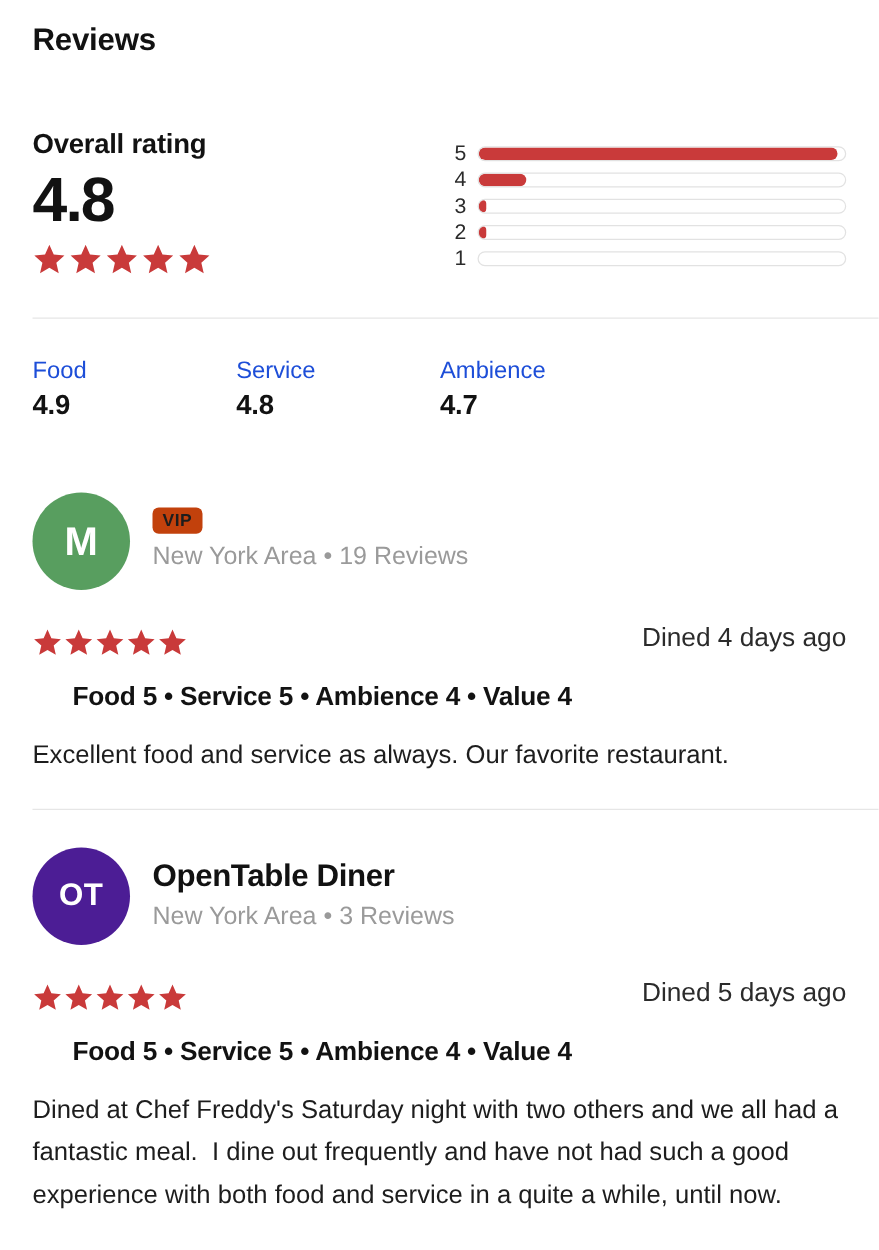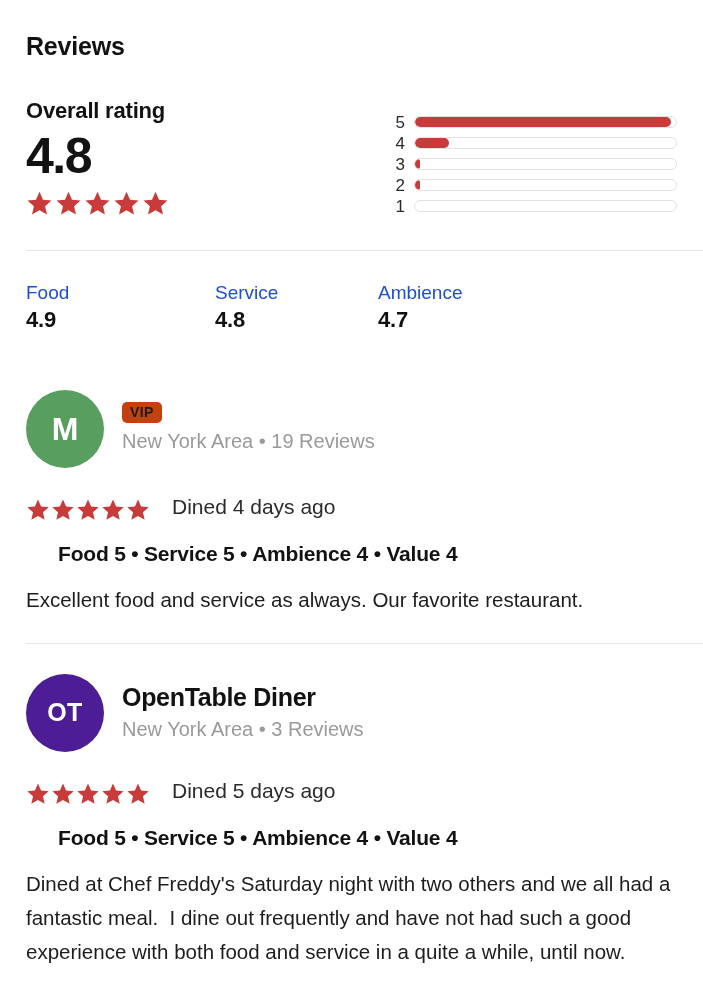"Reviews" .page { padding: 14px 26px -> 0 26px }
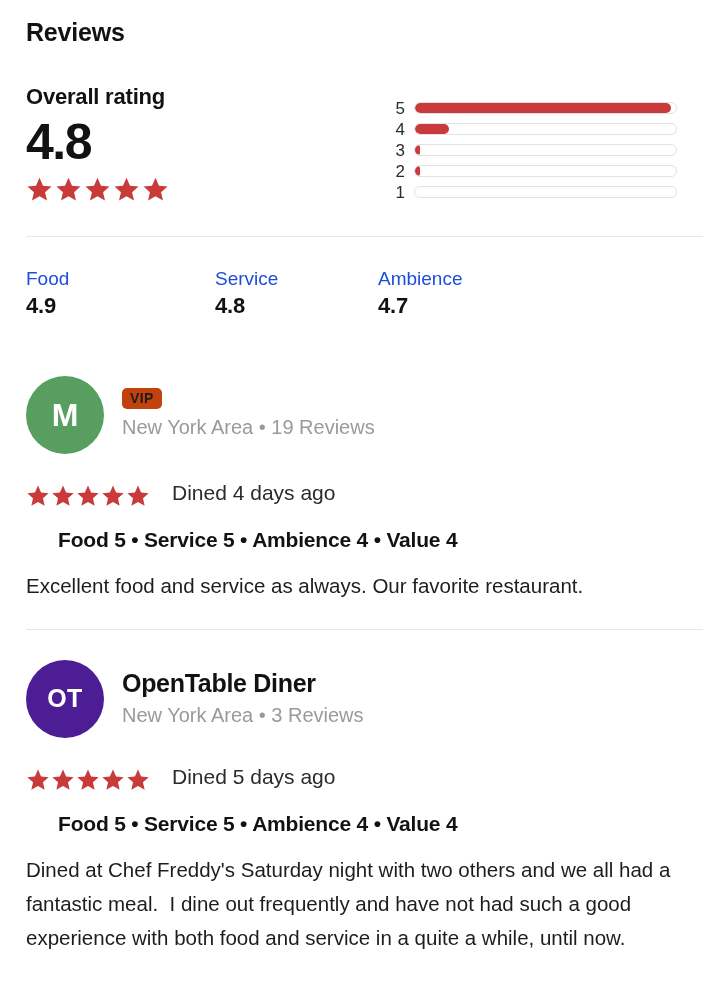"Overall rating" .rating-summary { align-items: flex-end -> center; gap: 32px -> none; margin-top: 38px -> 56px }
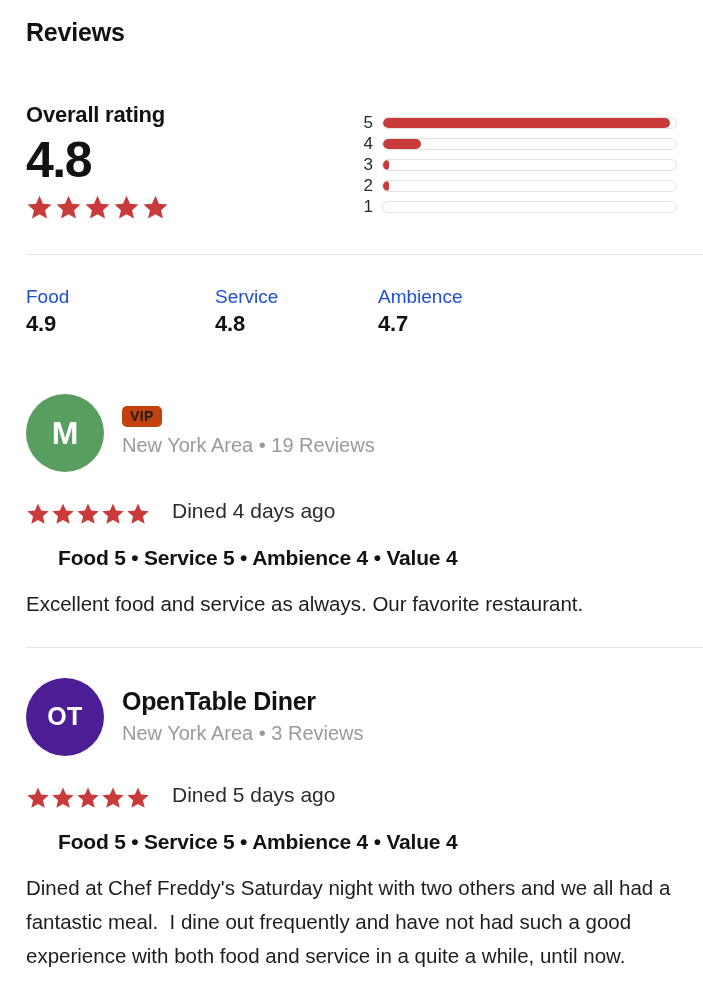"Service" .metric:nth-child(2) { margin-left: 26px -> none }
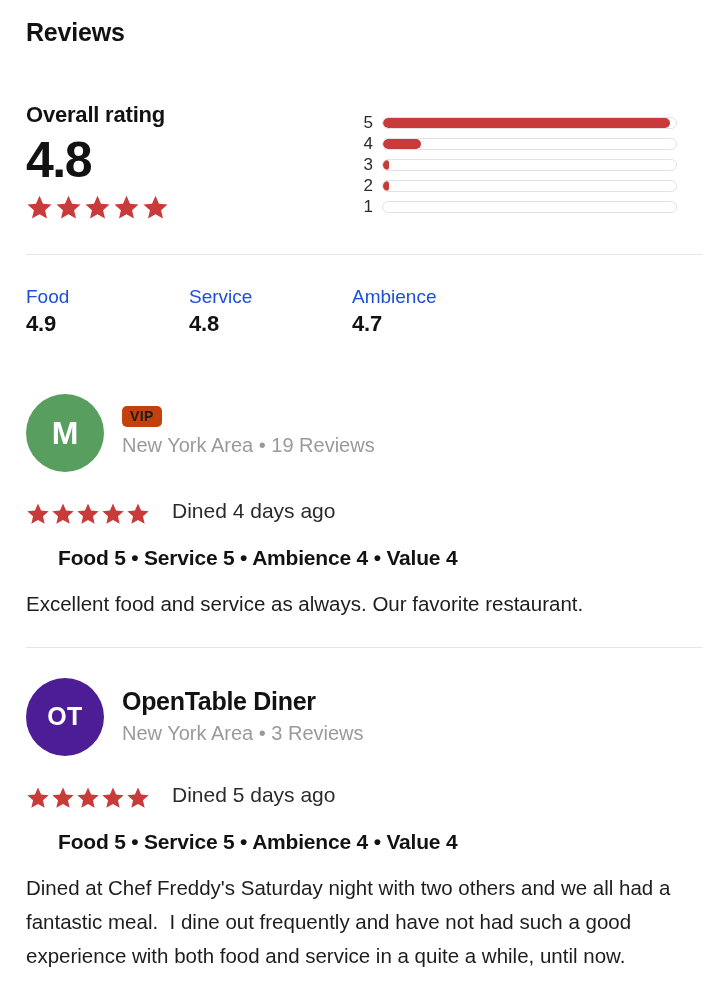"Dined 4 days ago" .review-rating-row { justify-content: none -> space-between }
